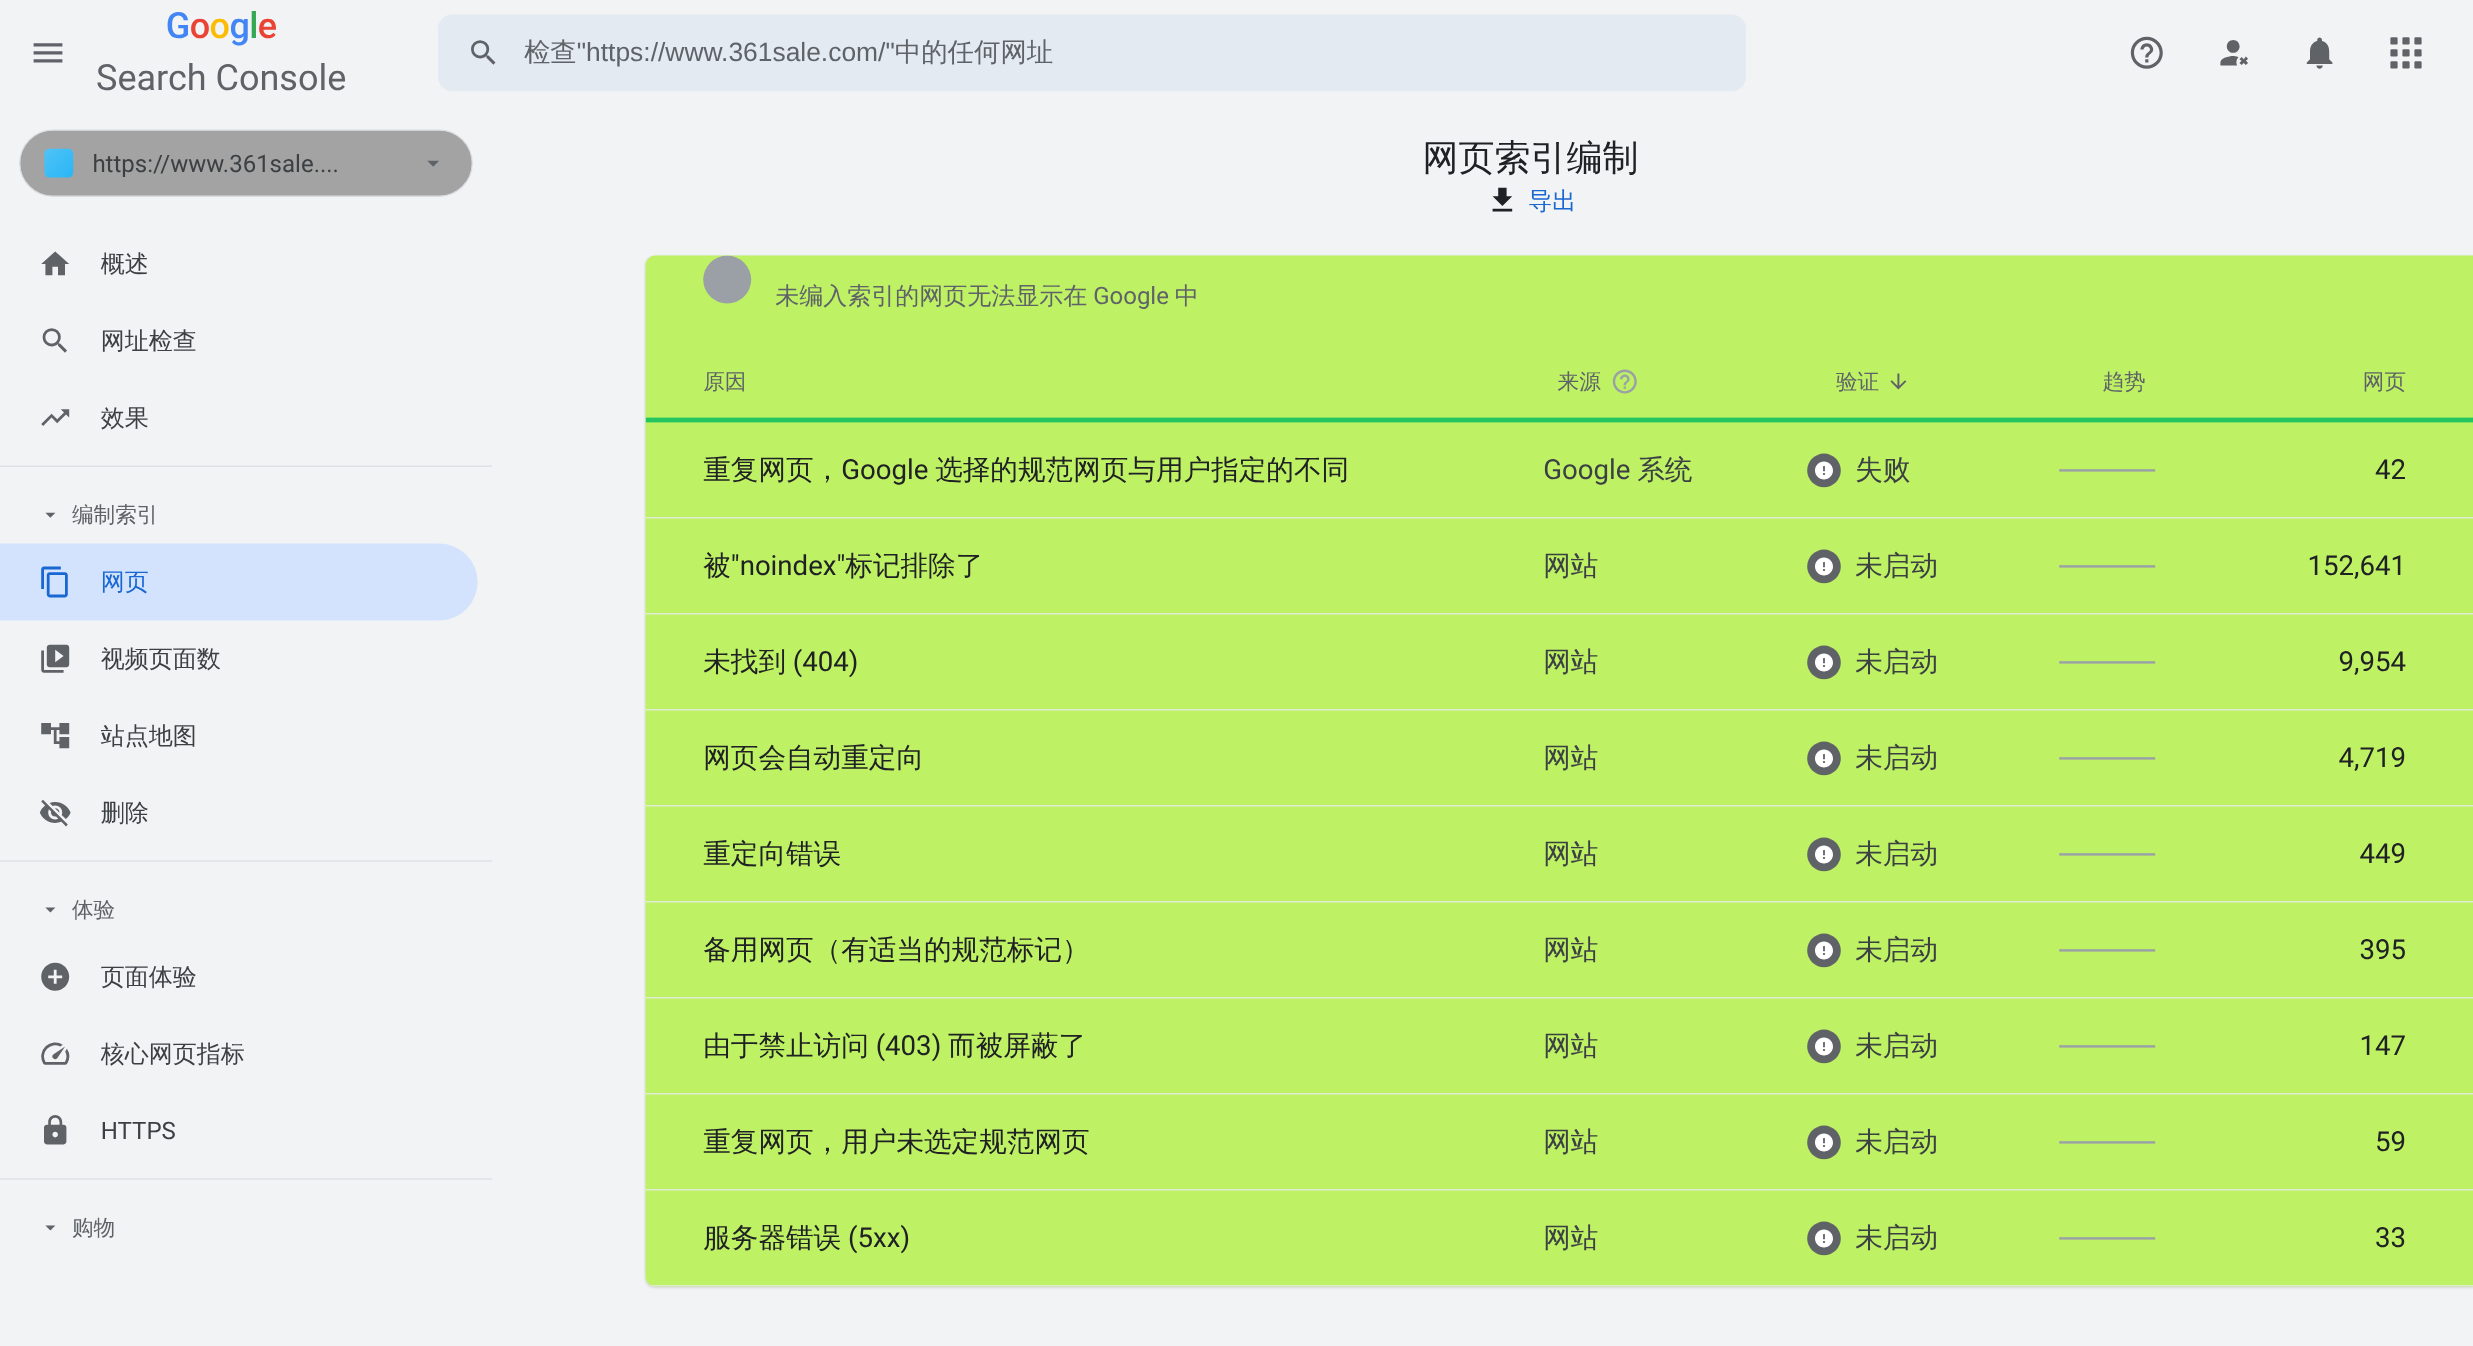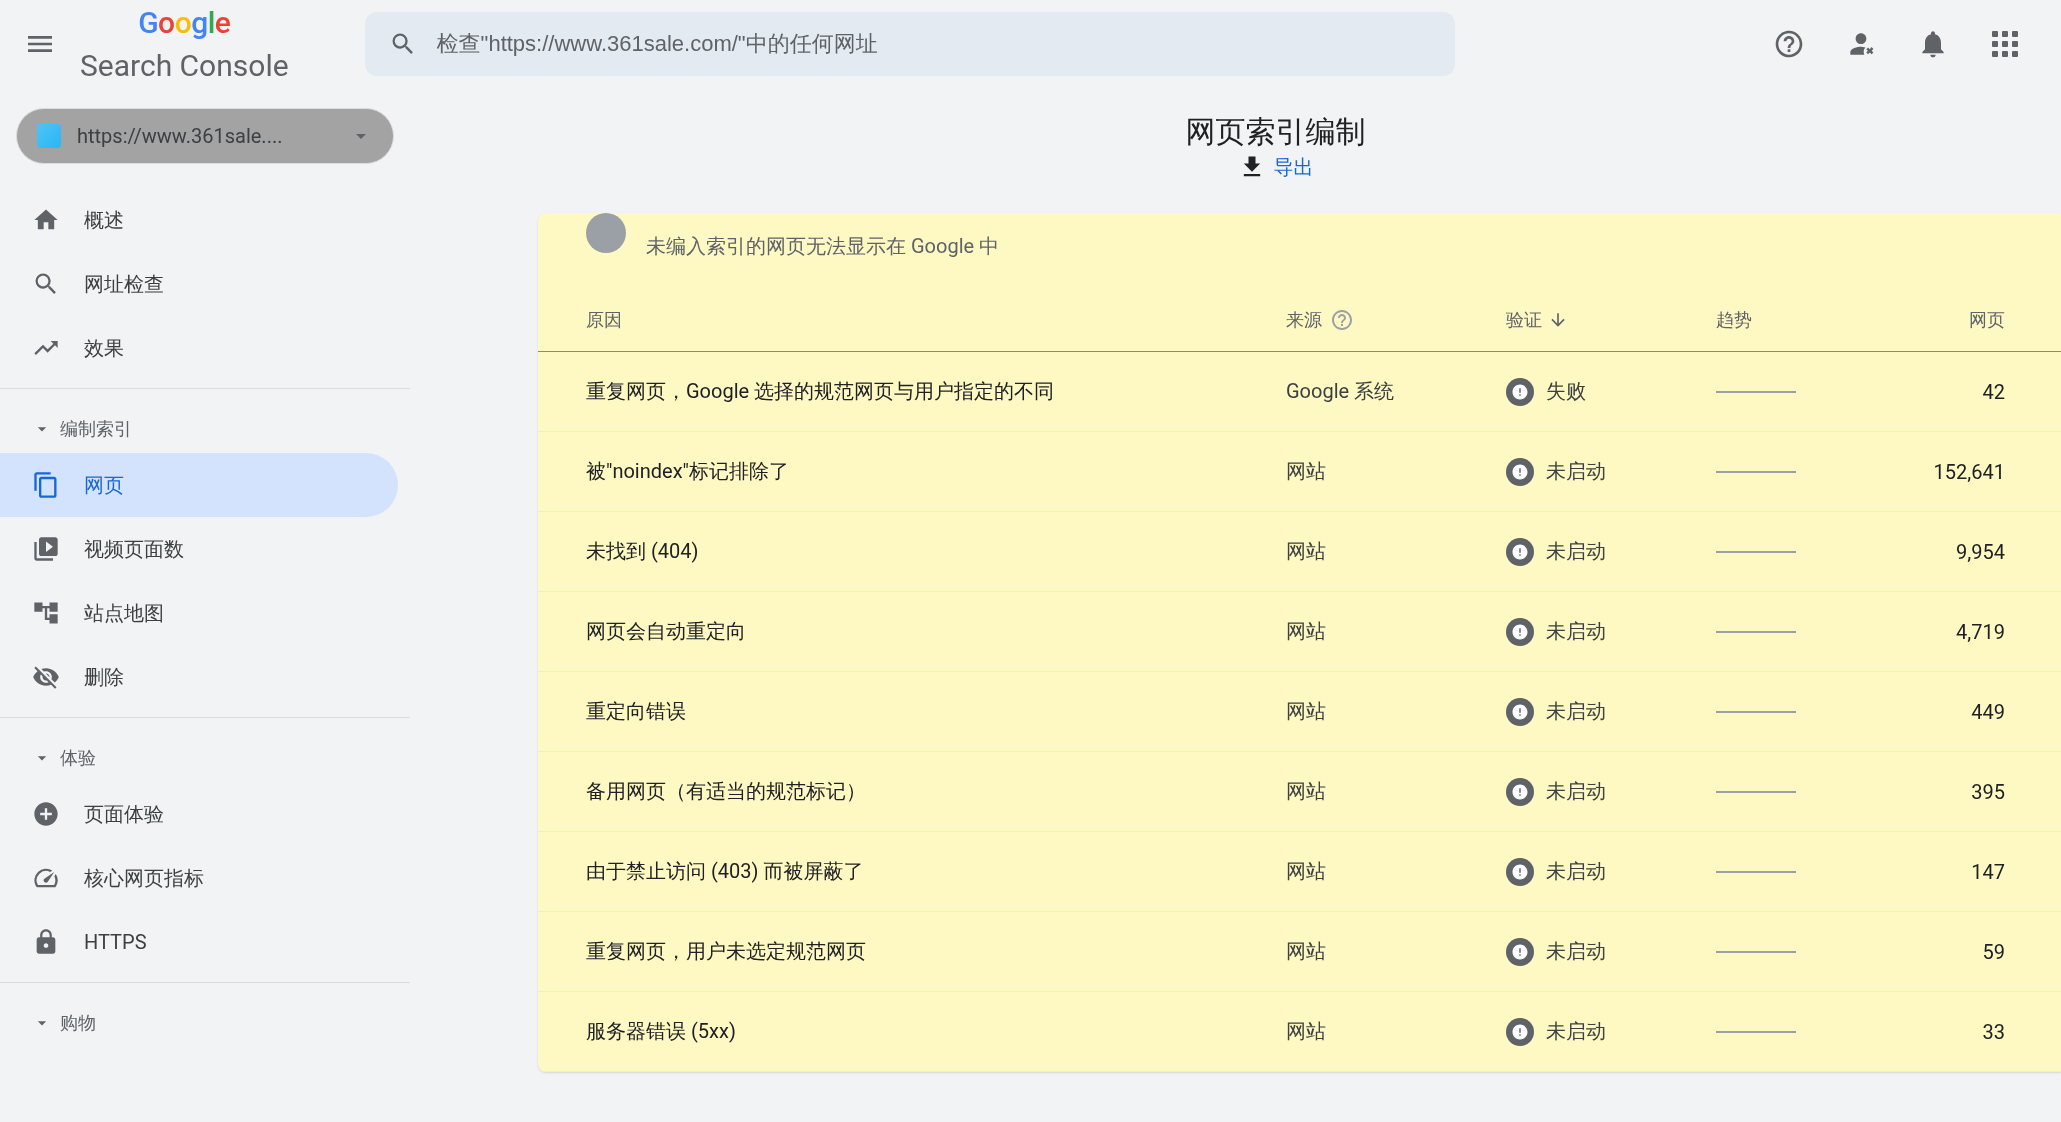"未编入索引的网页无法显示在 Google 中" .content-card { background: #fef9c3 -> #bef264 }
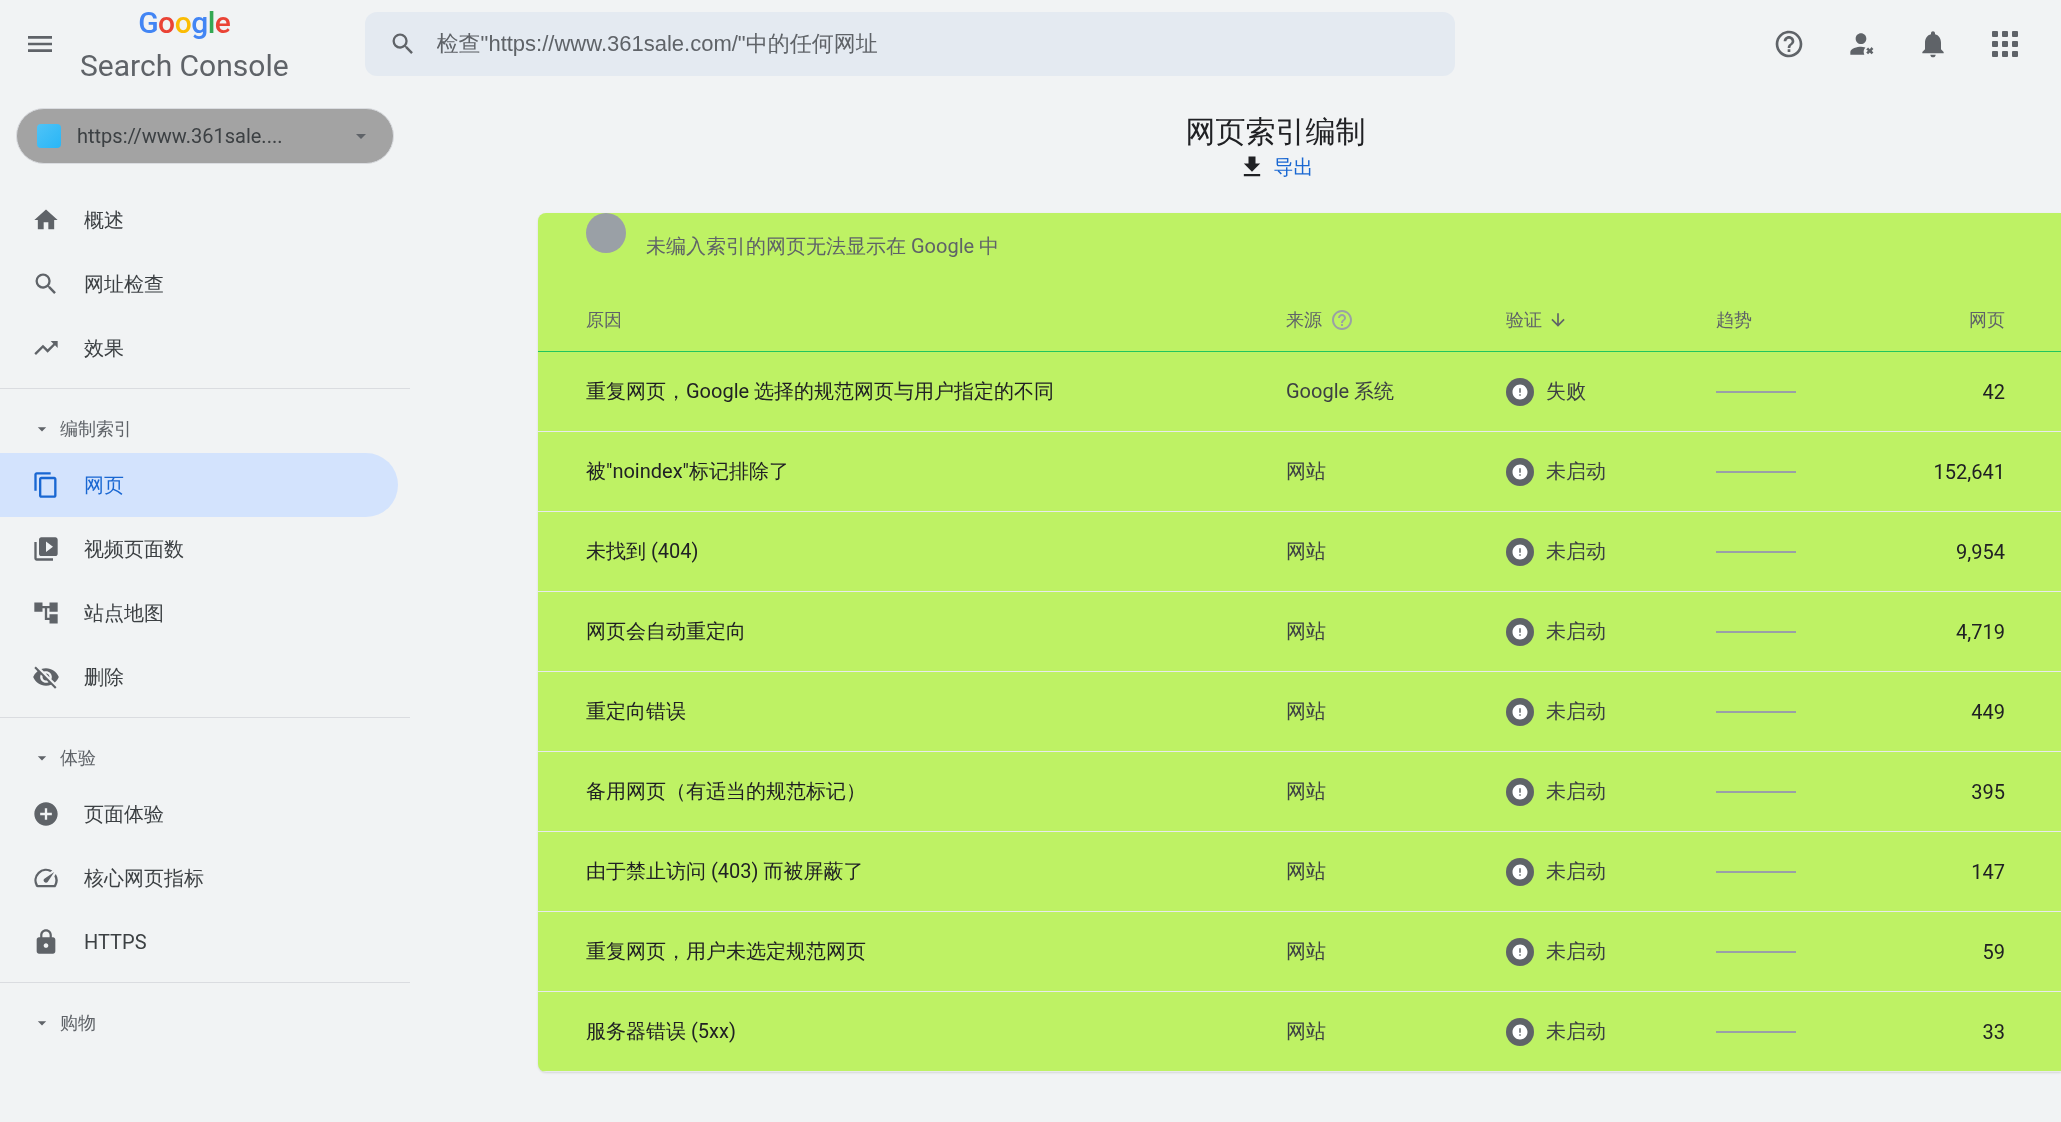"原因" .data-table-header { border-bottom: 1px solid #22c55e -> 4px solid #22c55e; gap: none -> 12px }
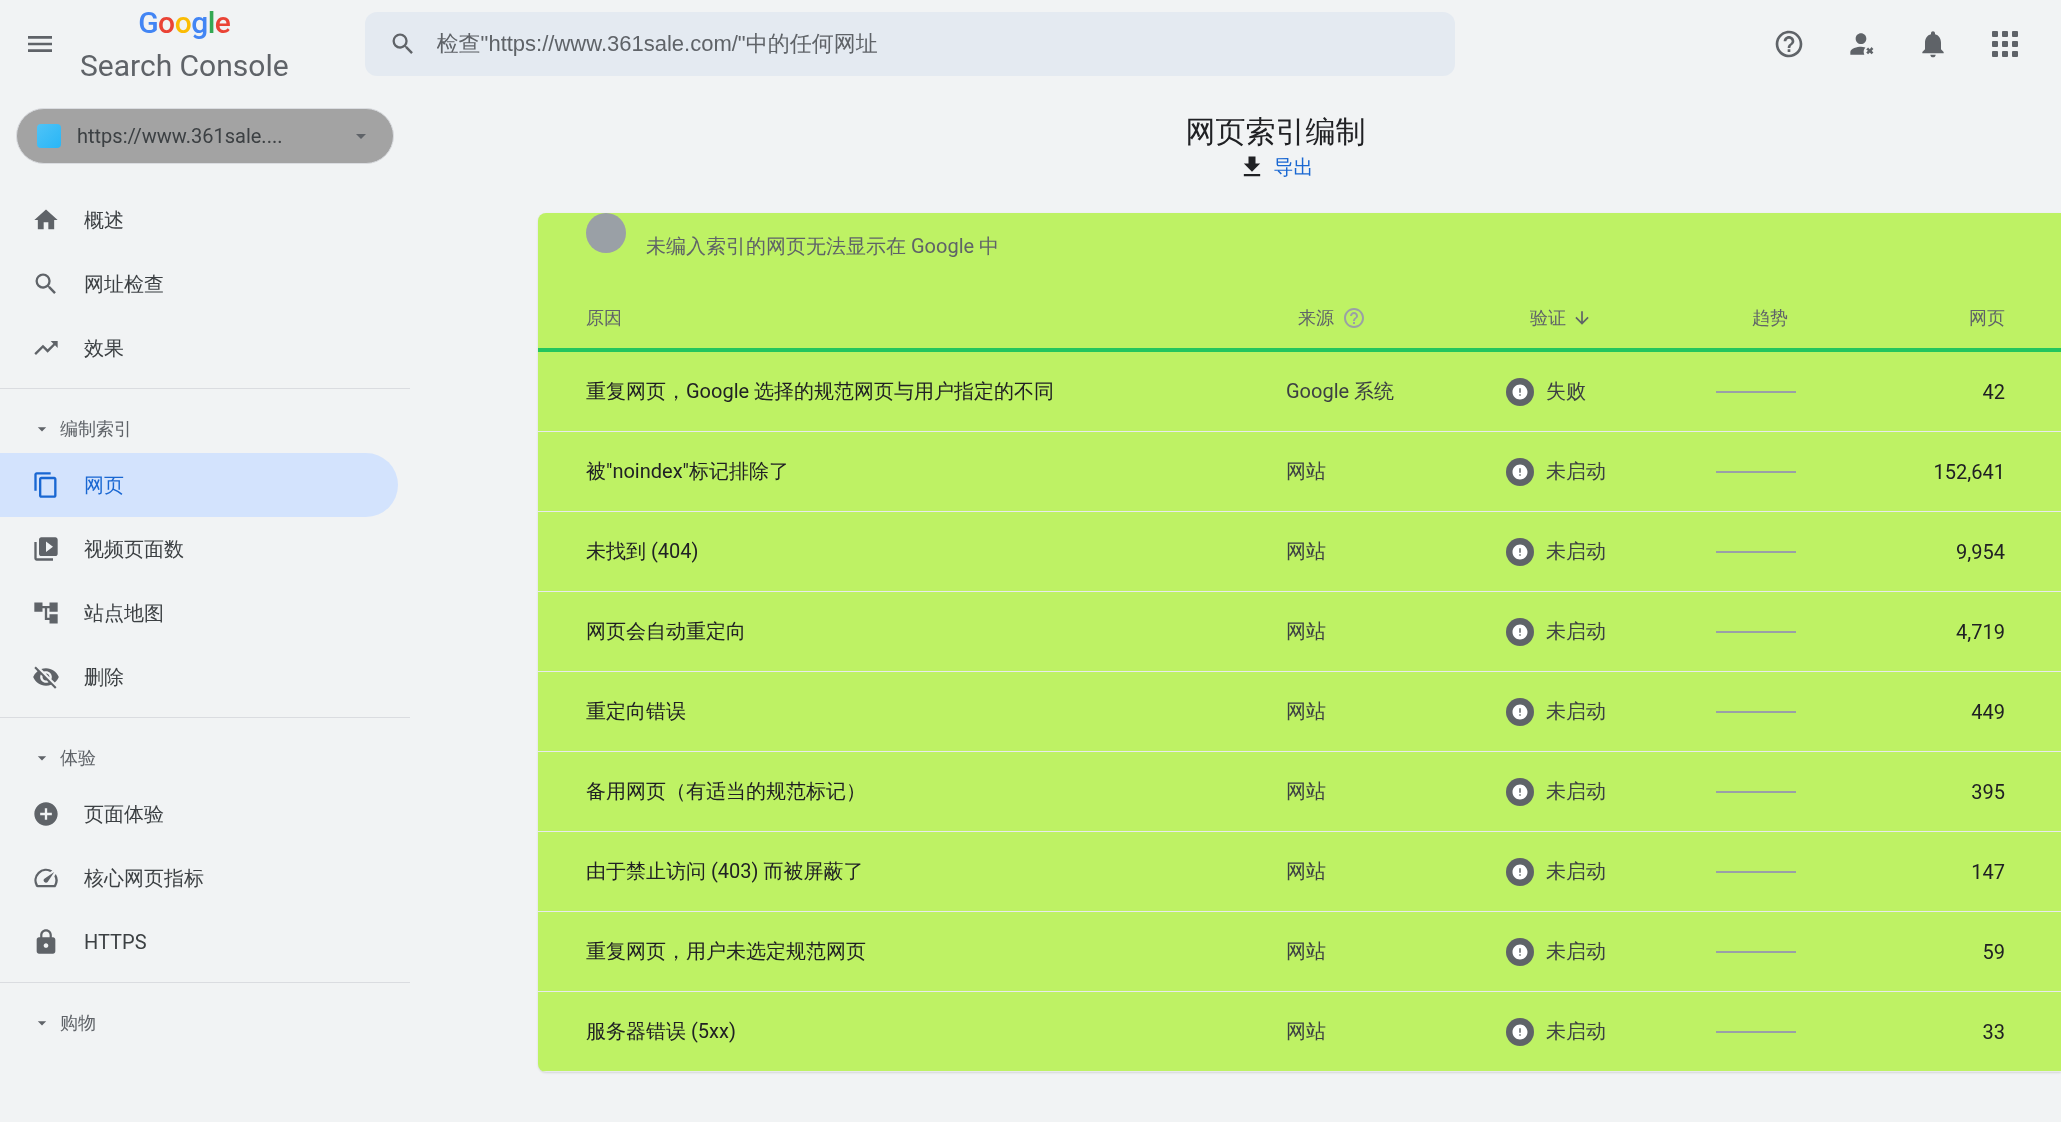"重复网页，Google 选择的规范网页与用户指定的不同" .data-row { font-size: 20px -> 23px }
